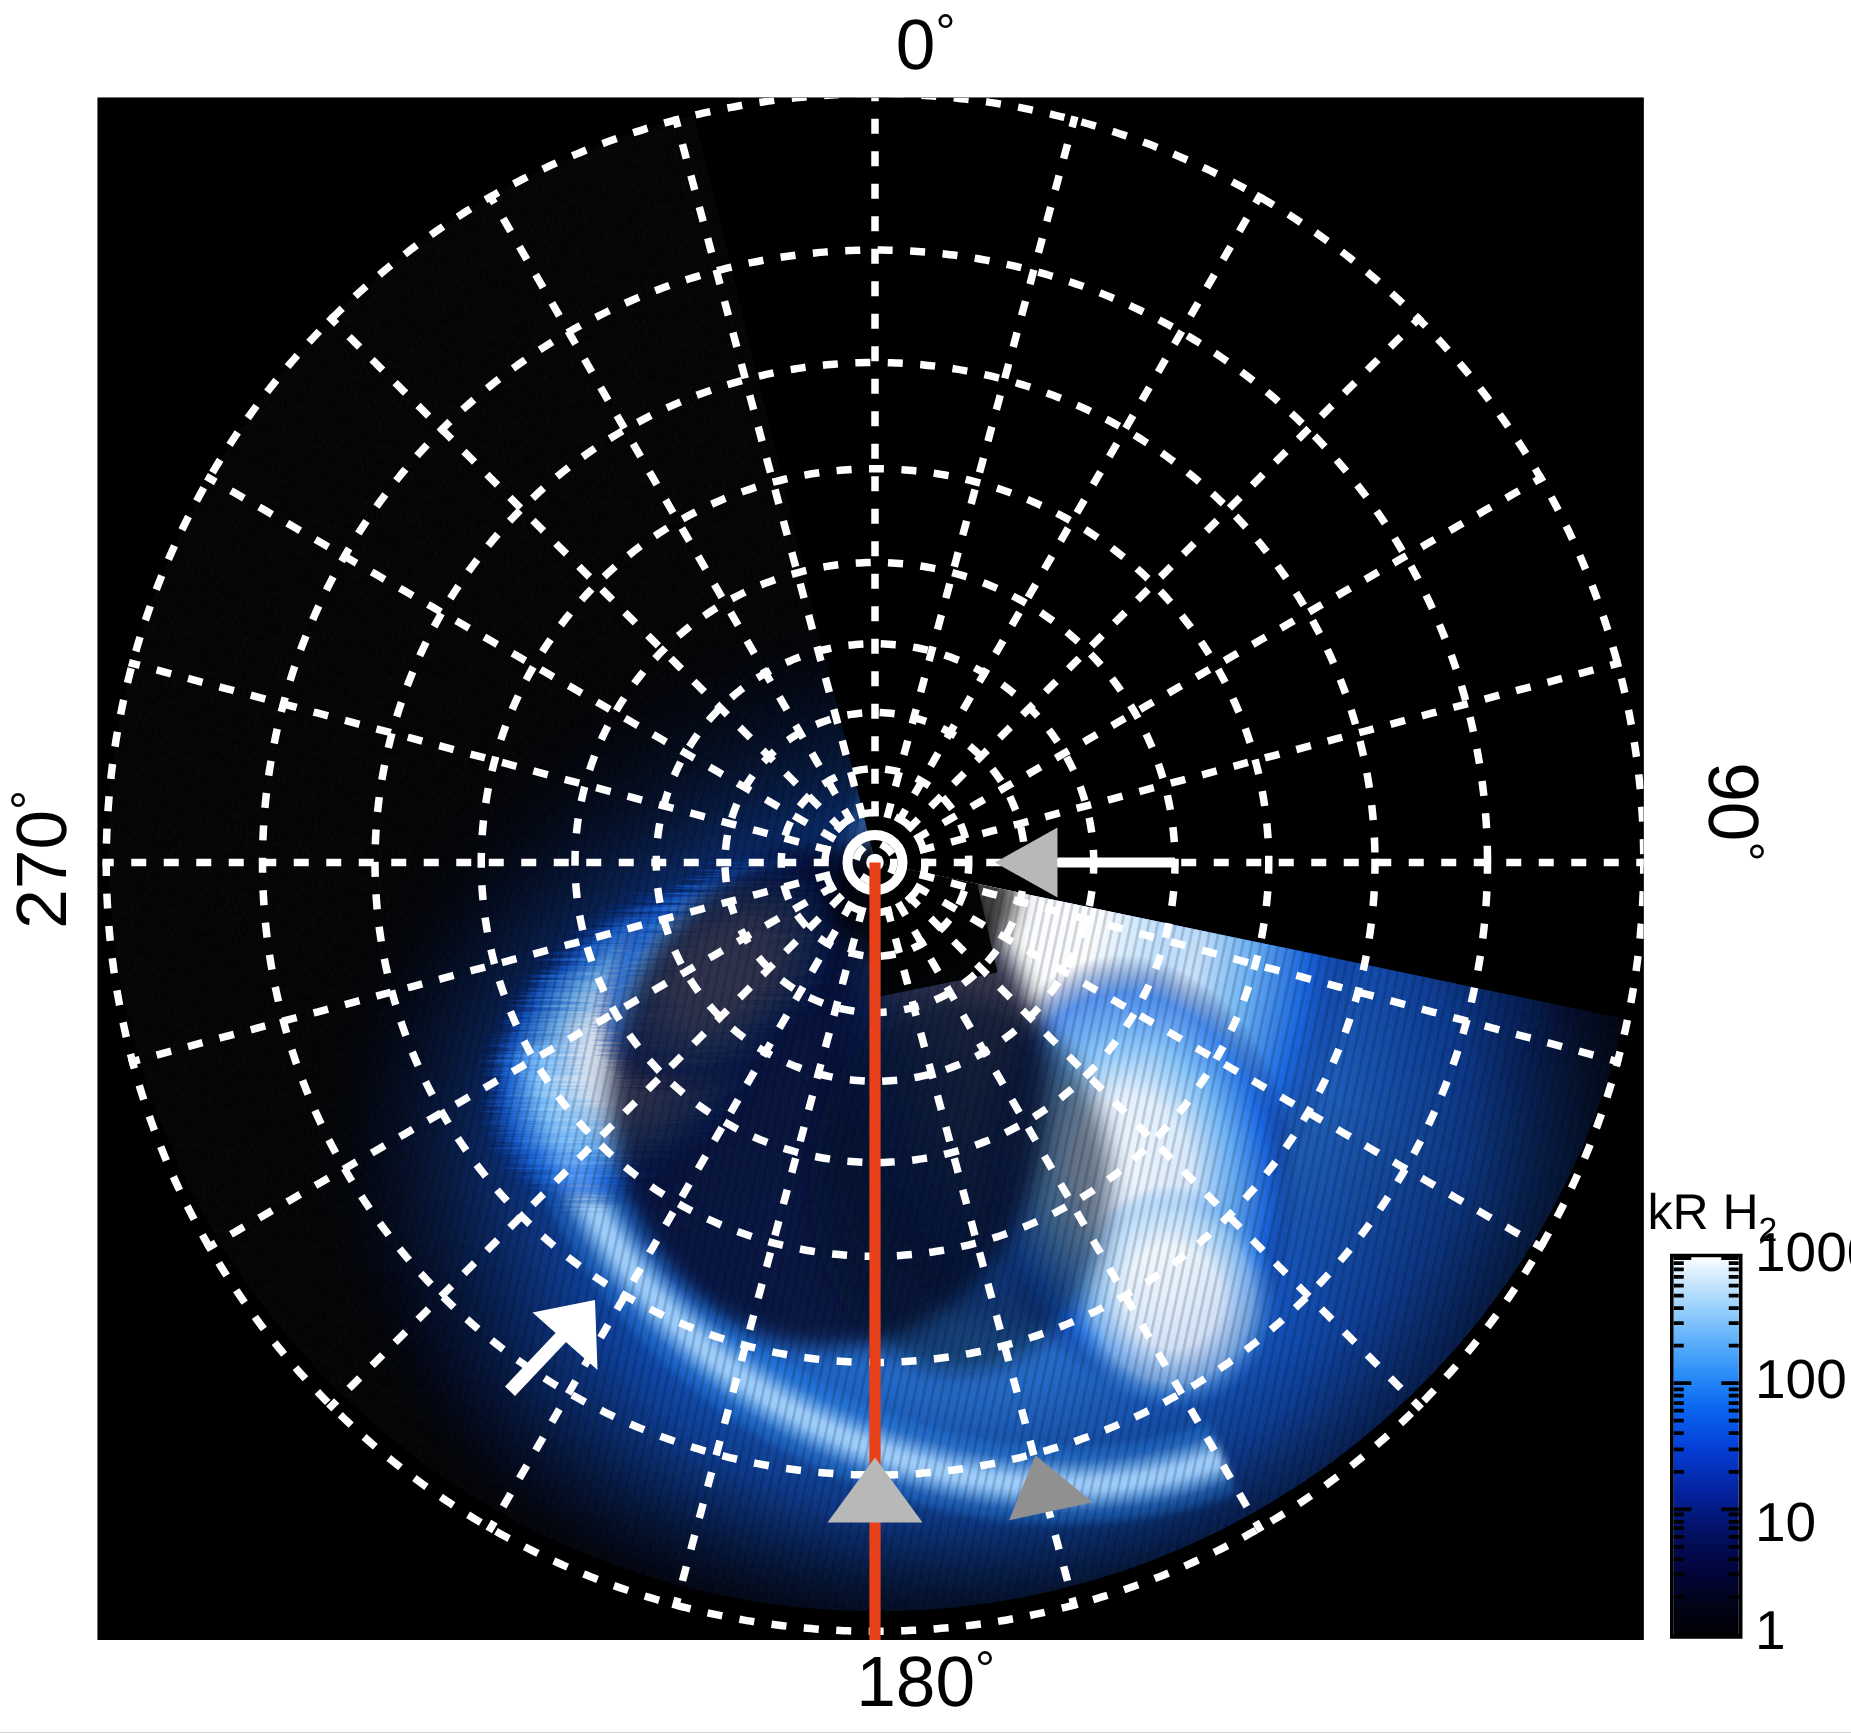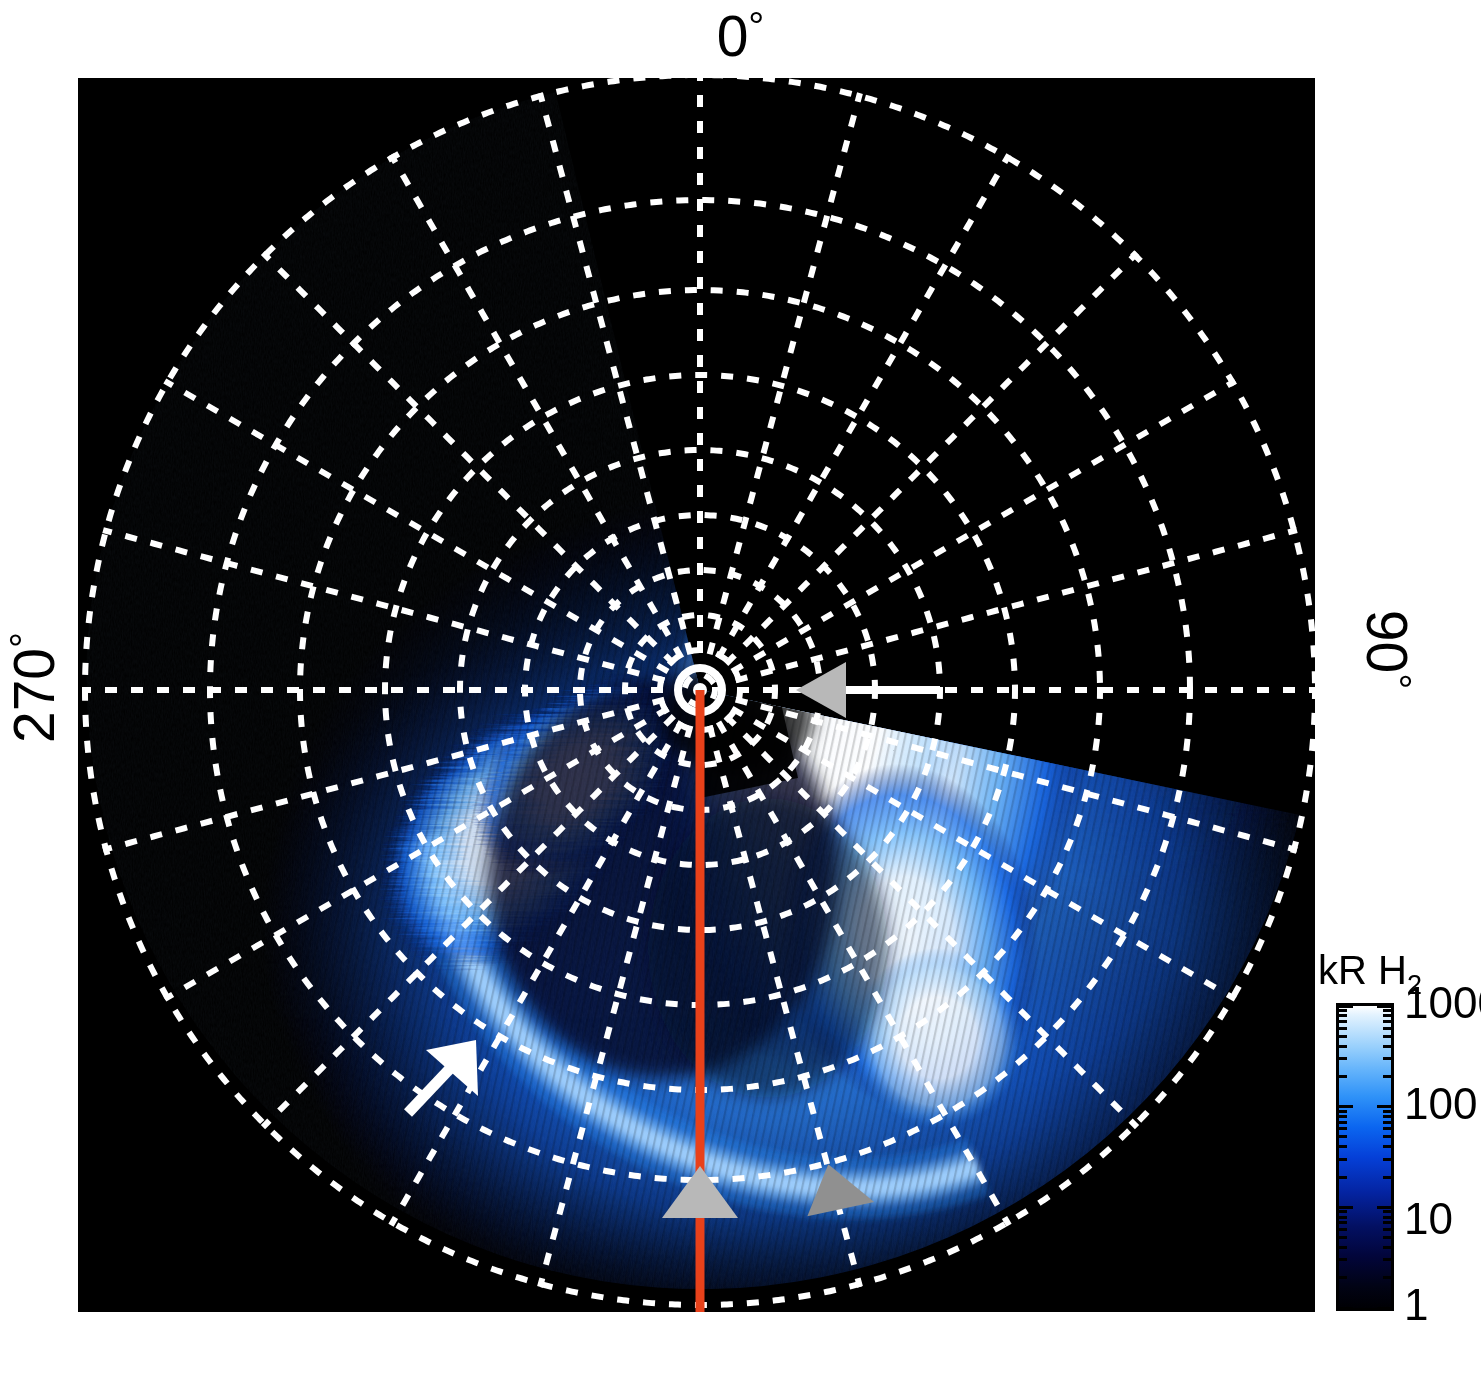"180°" div.axis-label { html: none -> <div> <span>180</span><span>°</span> </div> }
